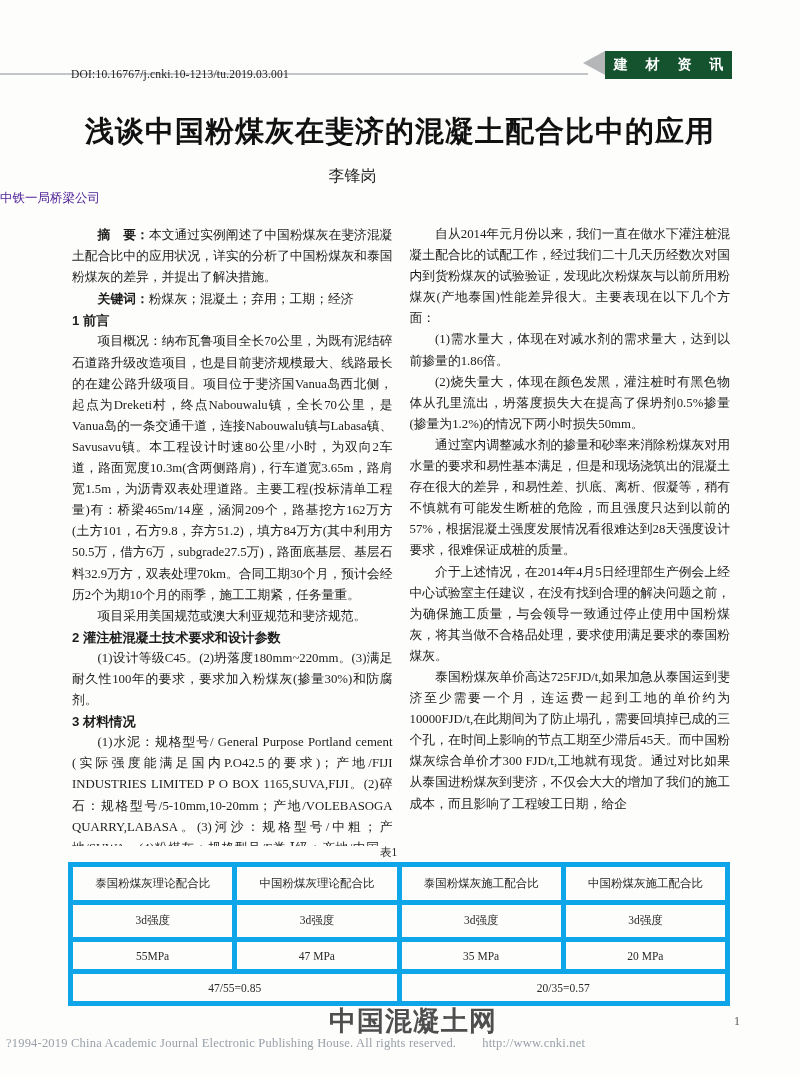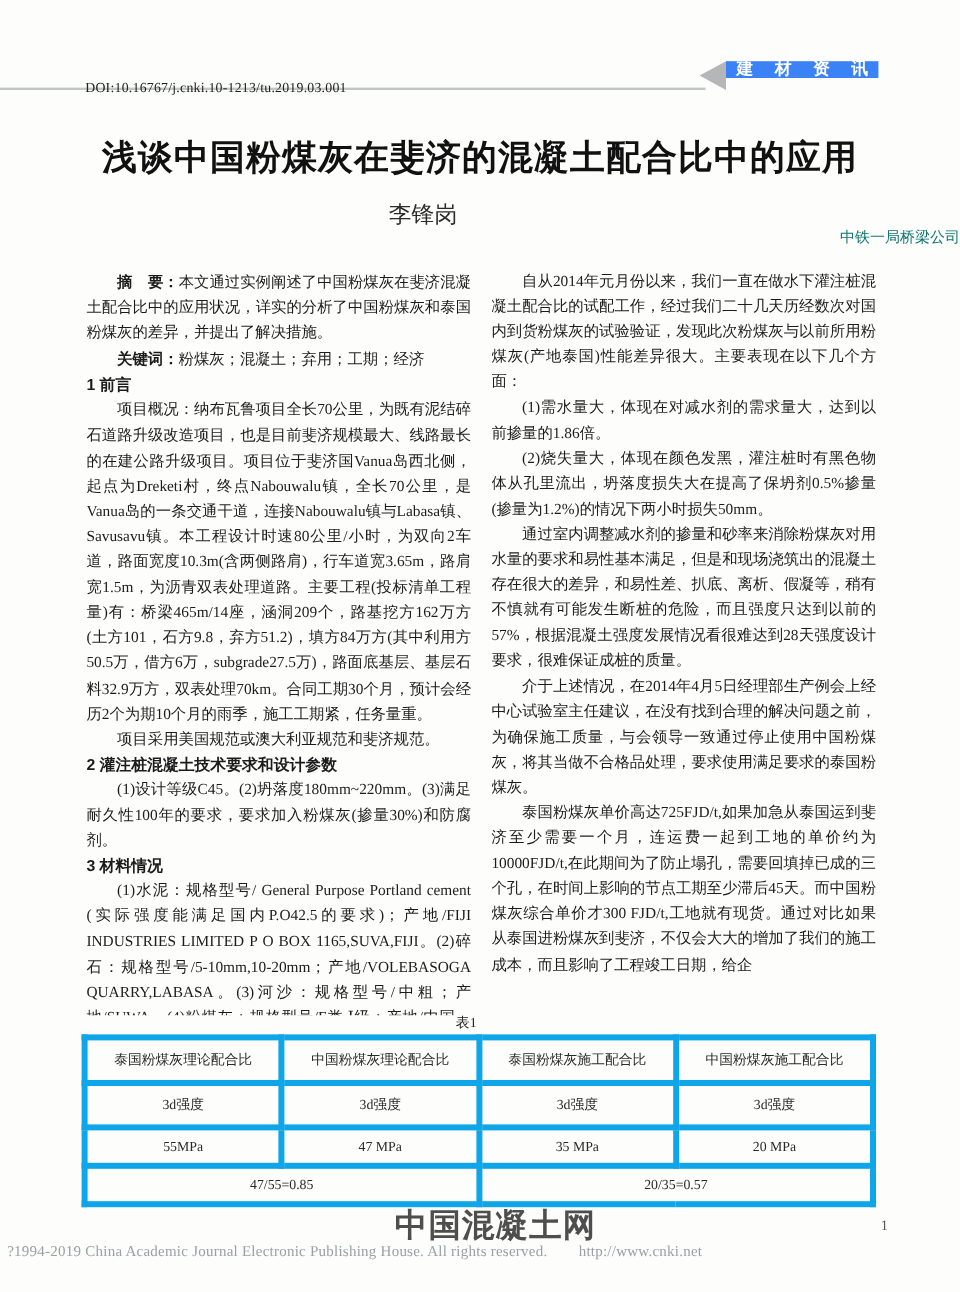"建 材 资 讯" .badge { background: #3b82f6 -> #14532d; height: 14px -> 28px }
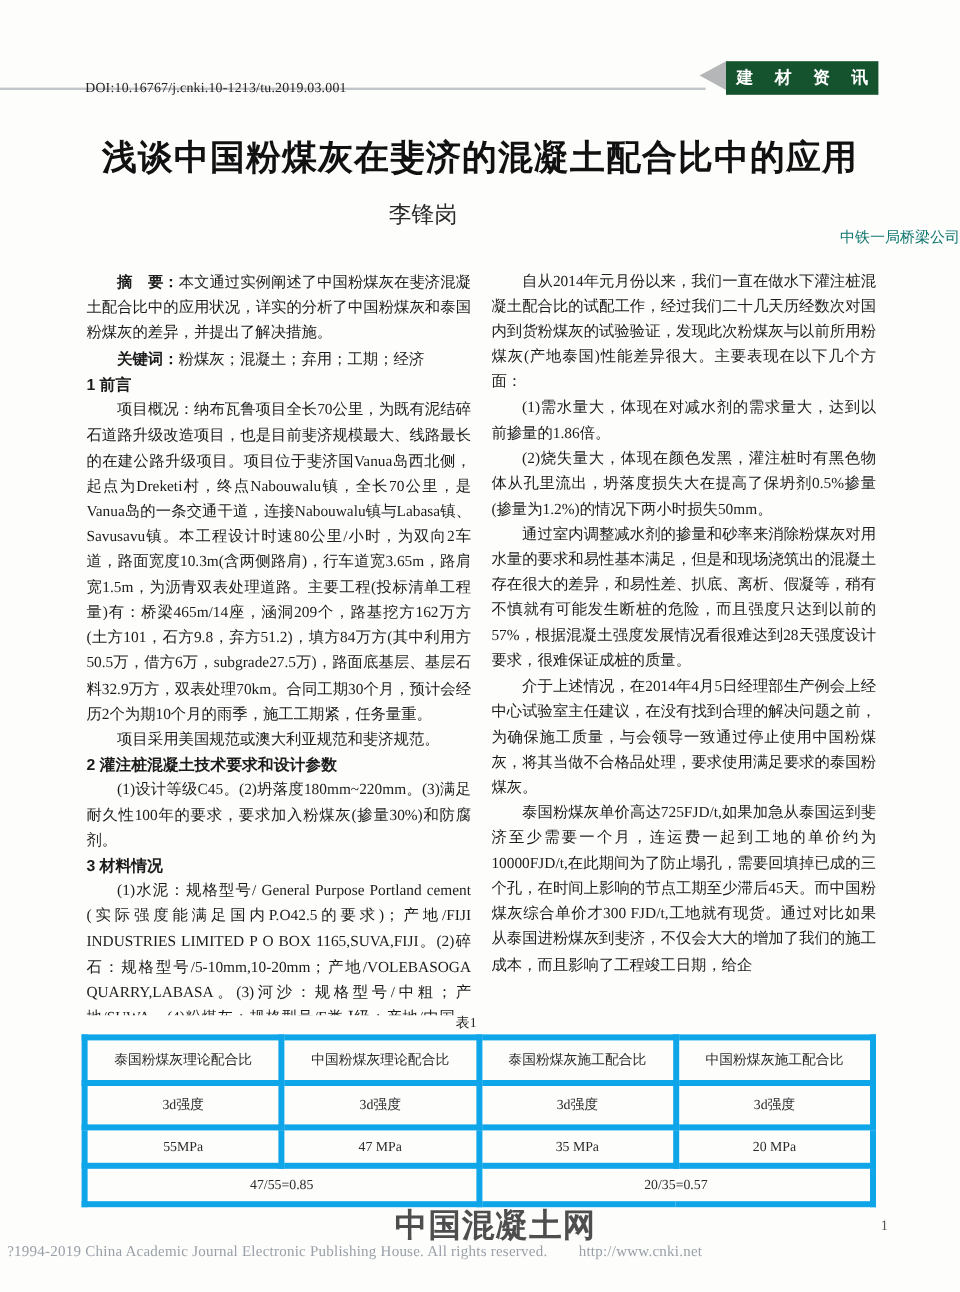"李锋岗" .author { font-size: 19px -> 16px }
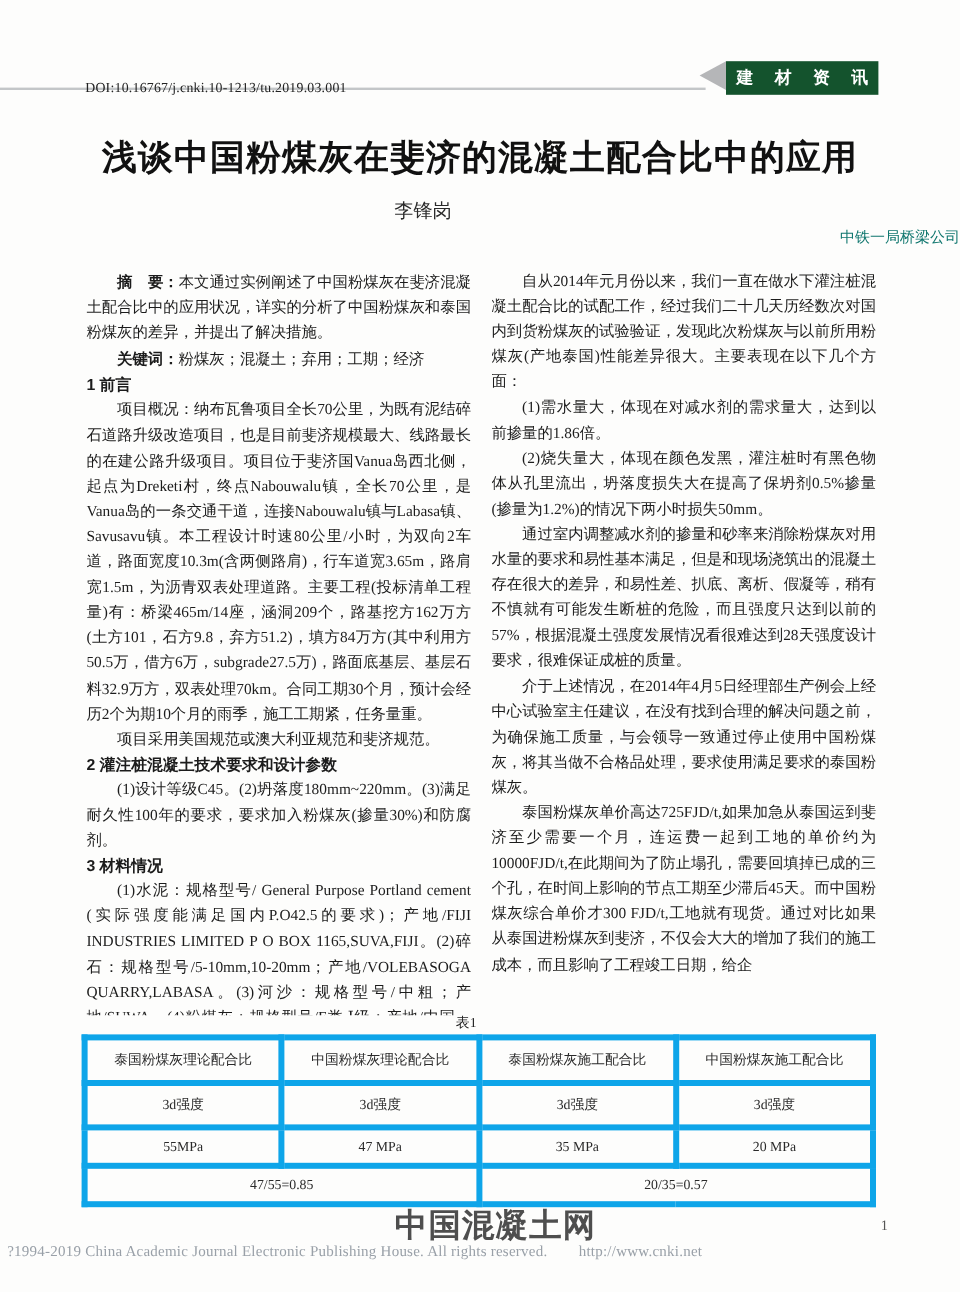"中铁一局桥梁公司" .affil { color: #0f766e -> #4c1d95; text-align: right -> left }
